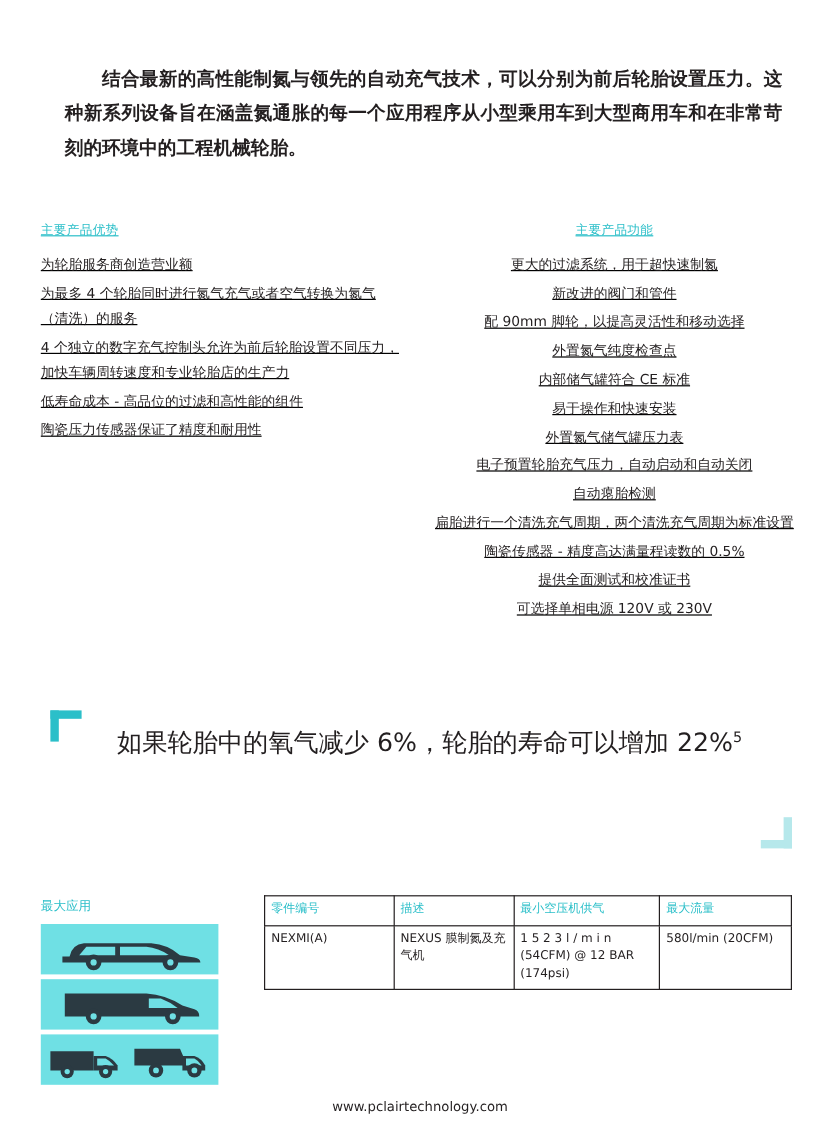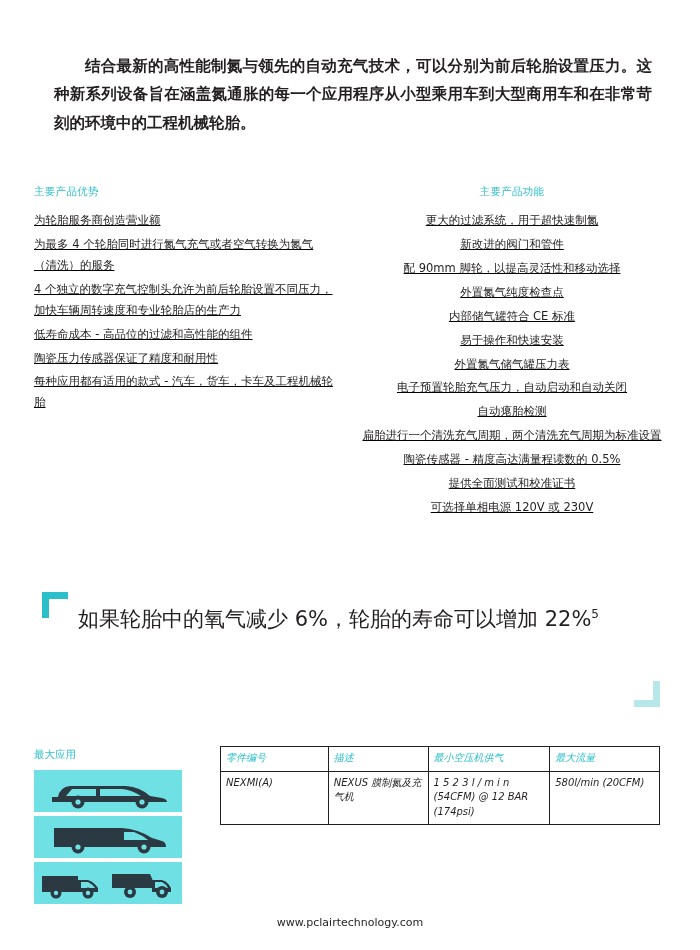"主要产品优势" .col-head { text-decoration: none -> underline }
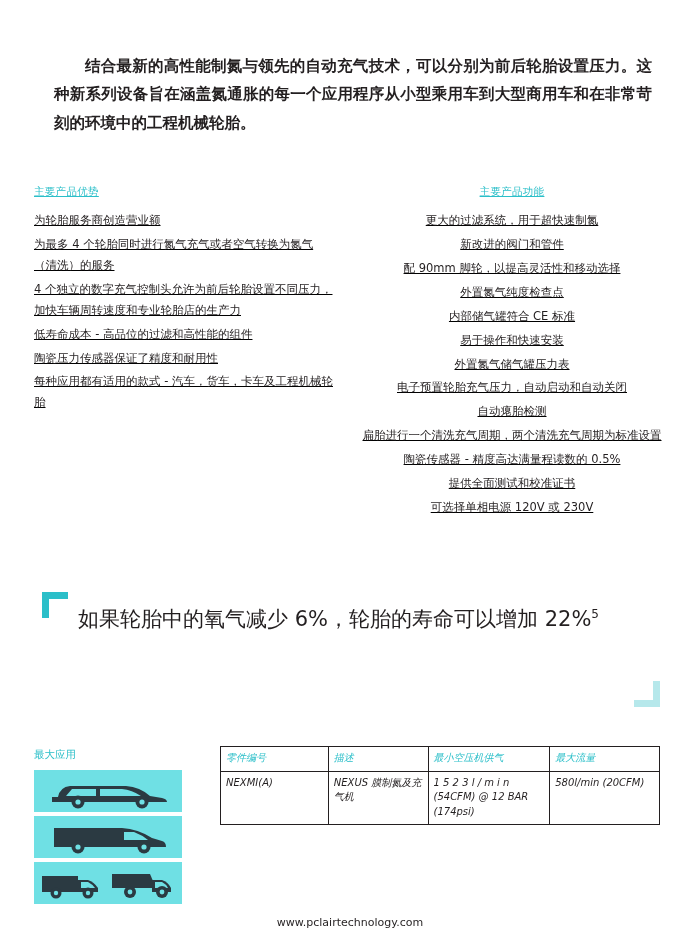"每种应用都有适用的款式 - 汽车，货车，卡车及工程机械轮胎" li { html: <li>每种应用都有适用的款式 - 汽车，货车，卡车及工程机械轮胎</li> -> none }
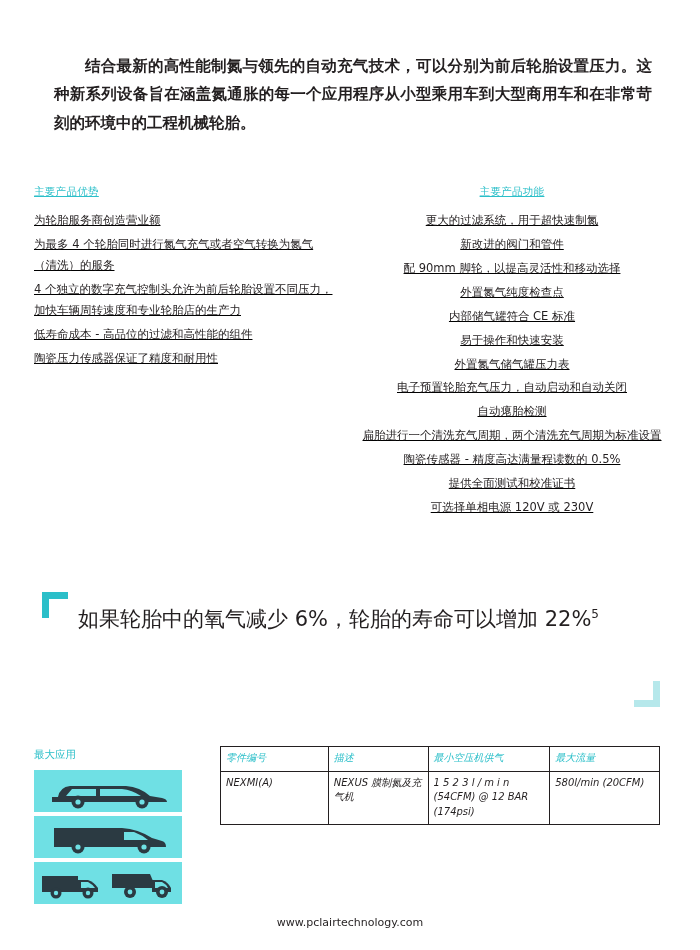"如果轮胎中的氧气减少 6%，轮胎的寿命可以增加 22%5" .quote-text { text-align: left -> center }
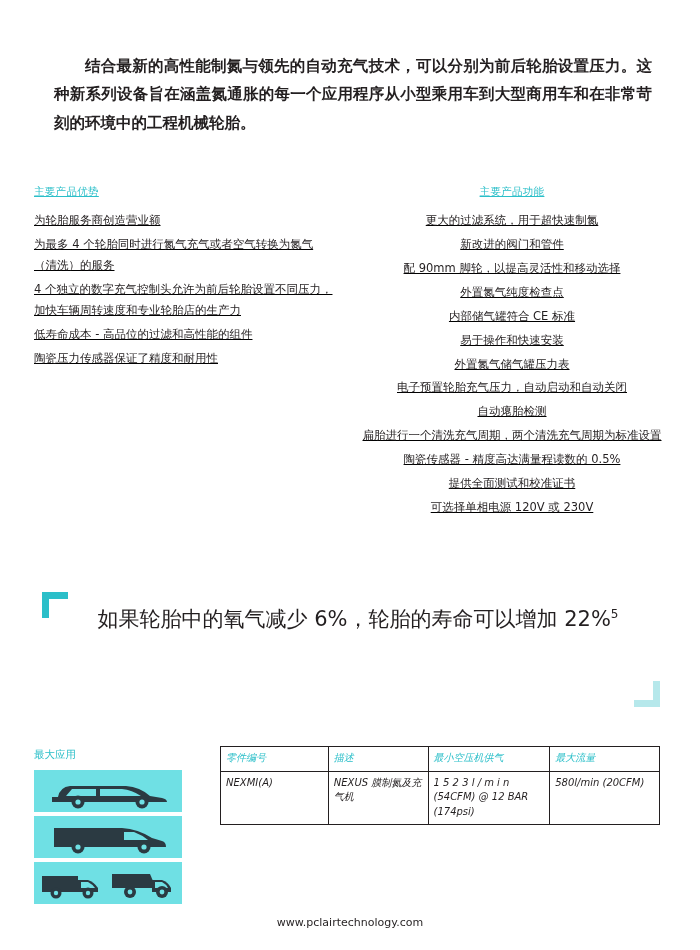"零件编号" .tbl th, .tbl td { font-style: italic -> none }
